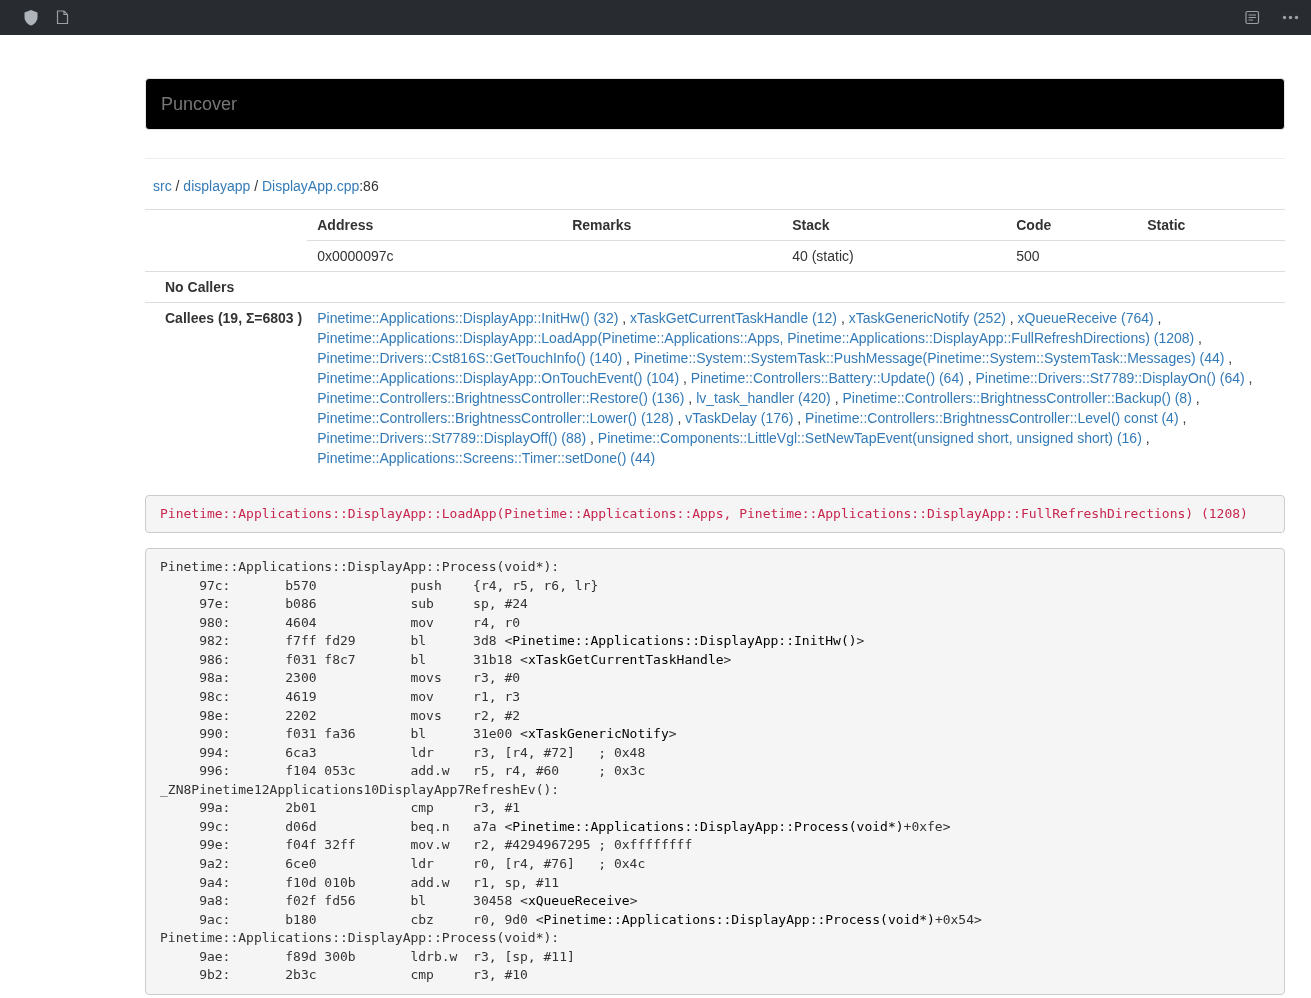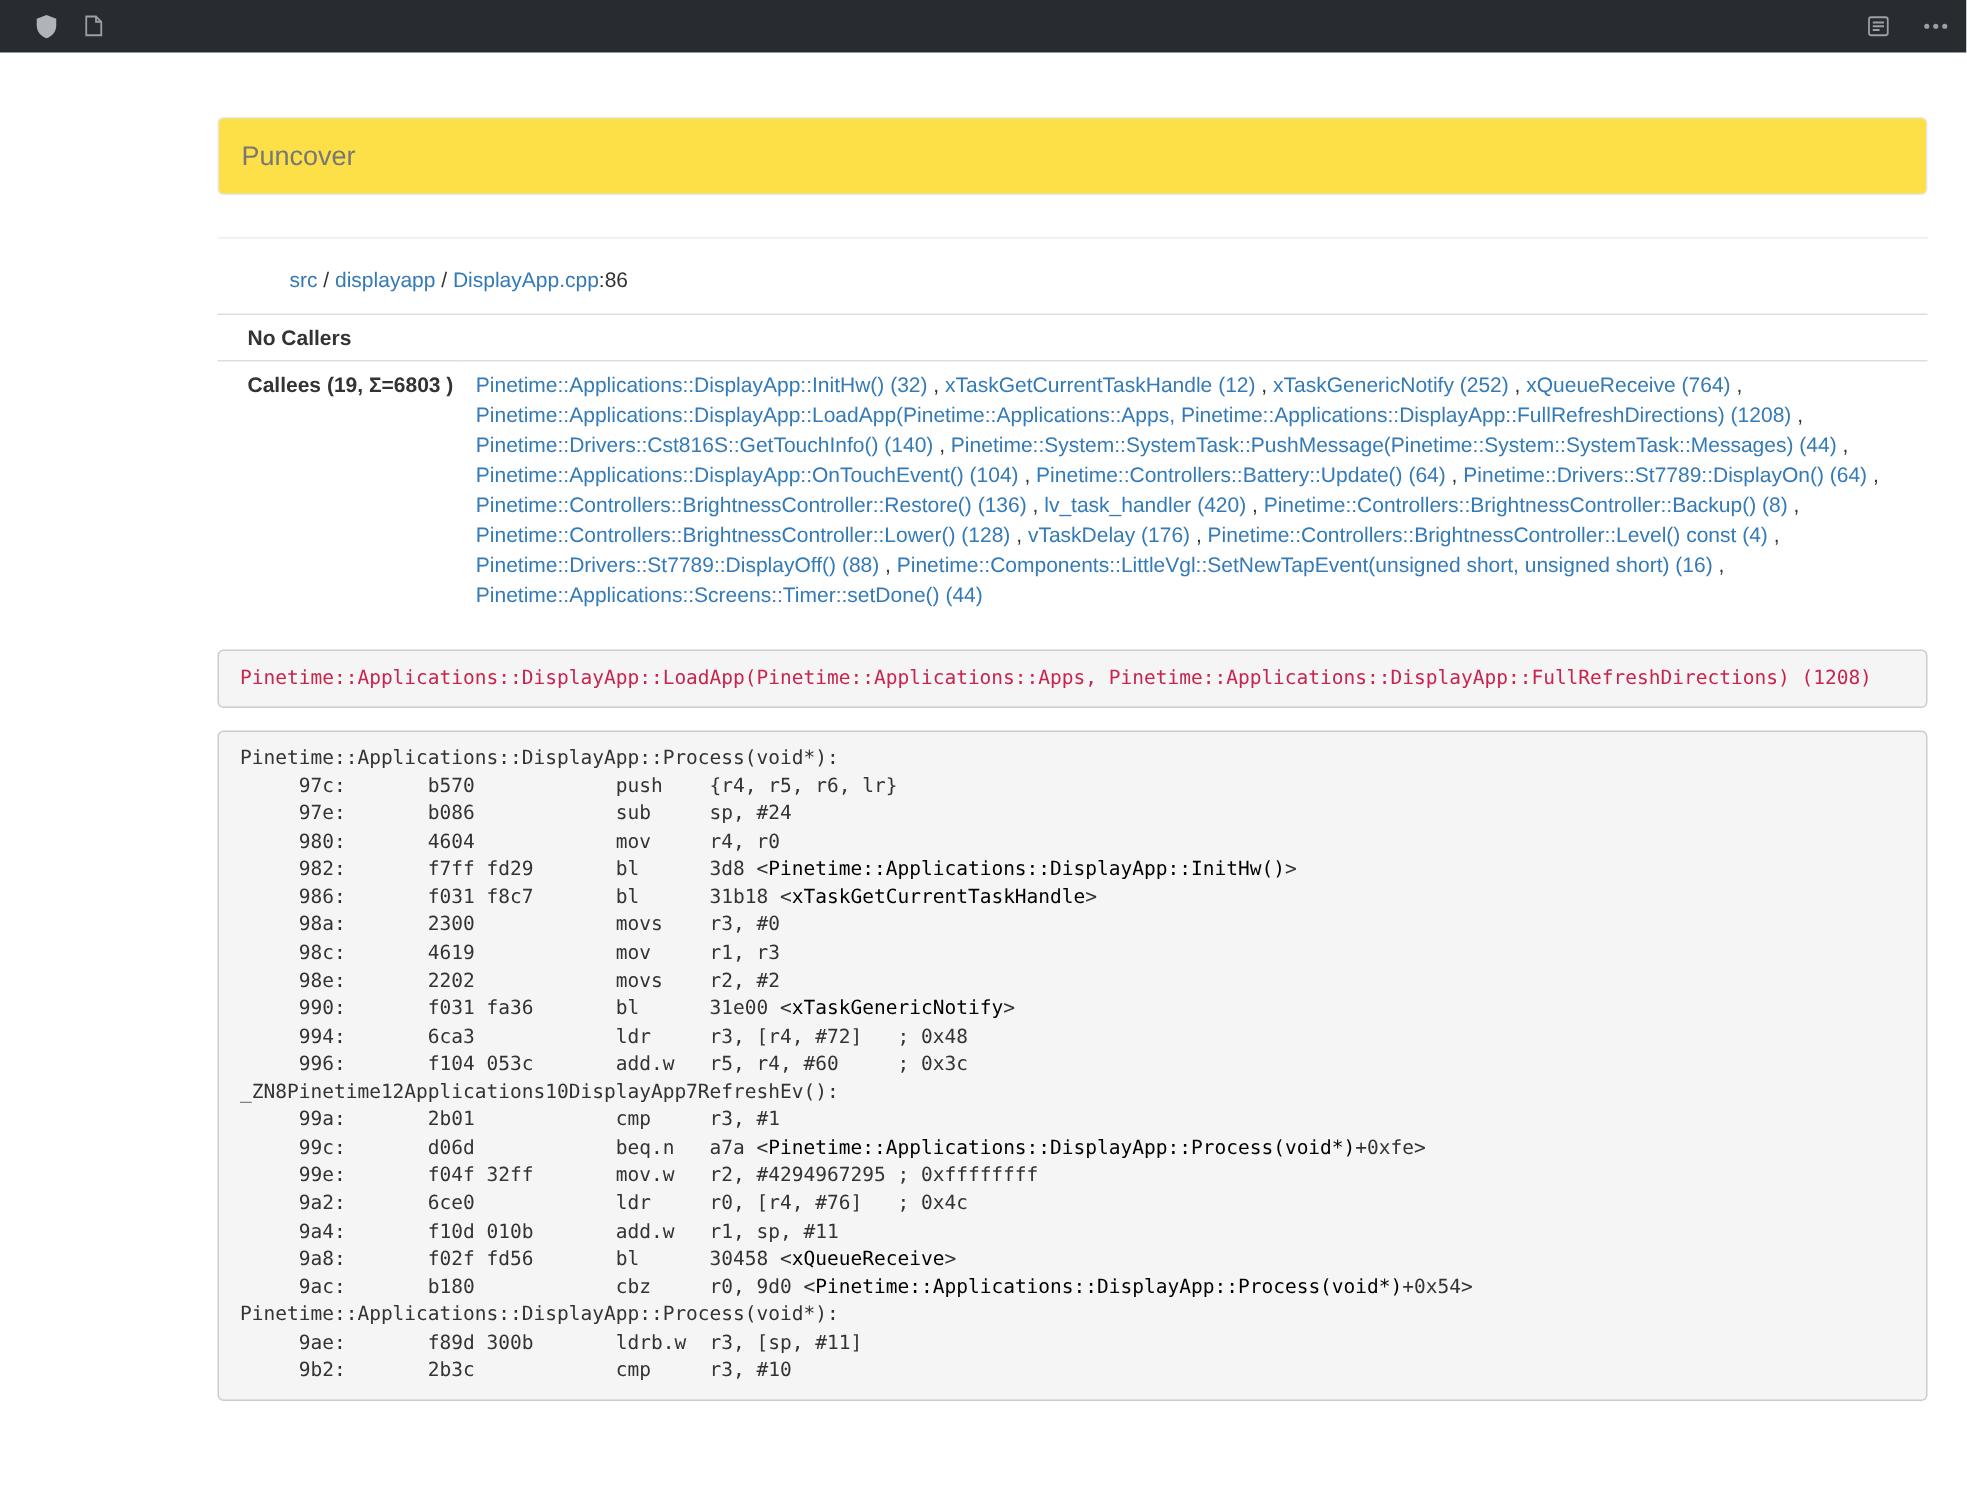"Puncover" .navbar { background: #fde047 -> #000000 }
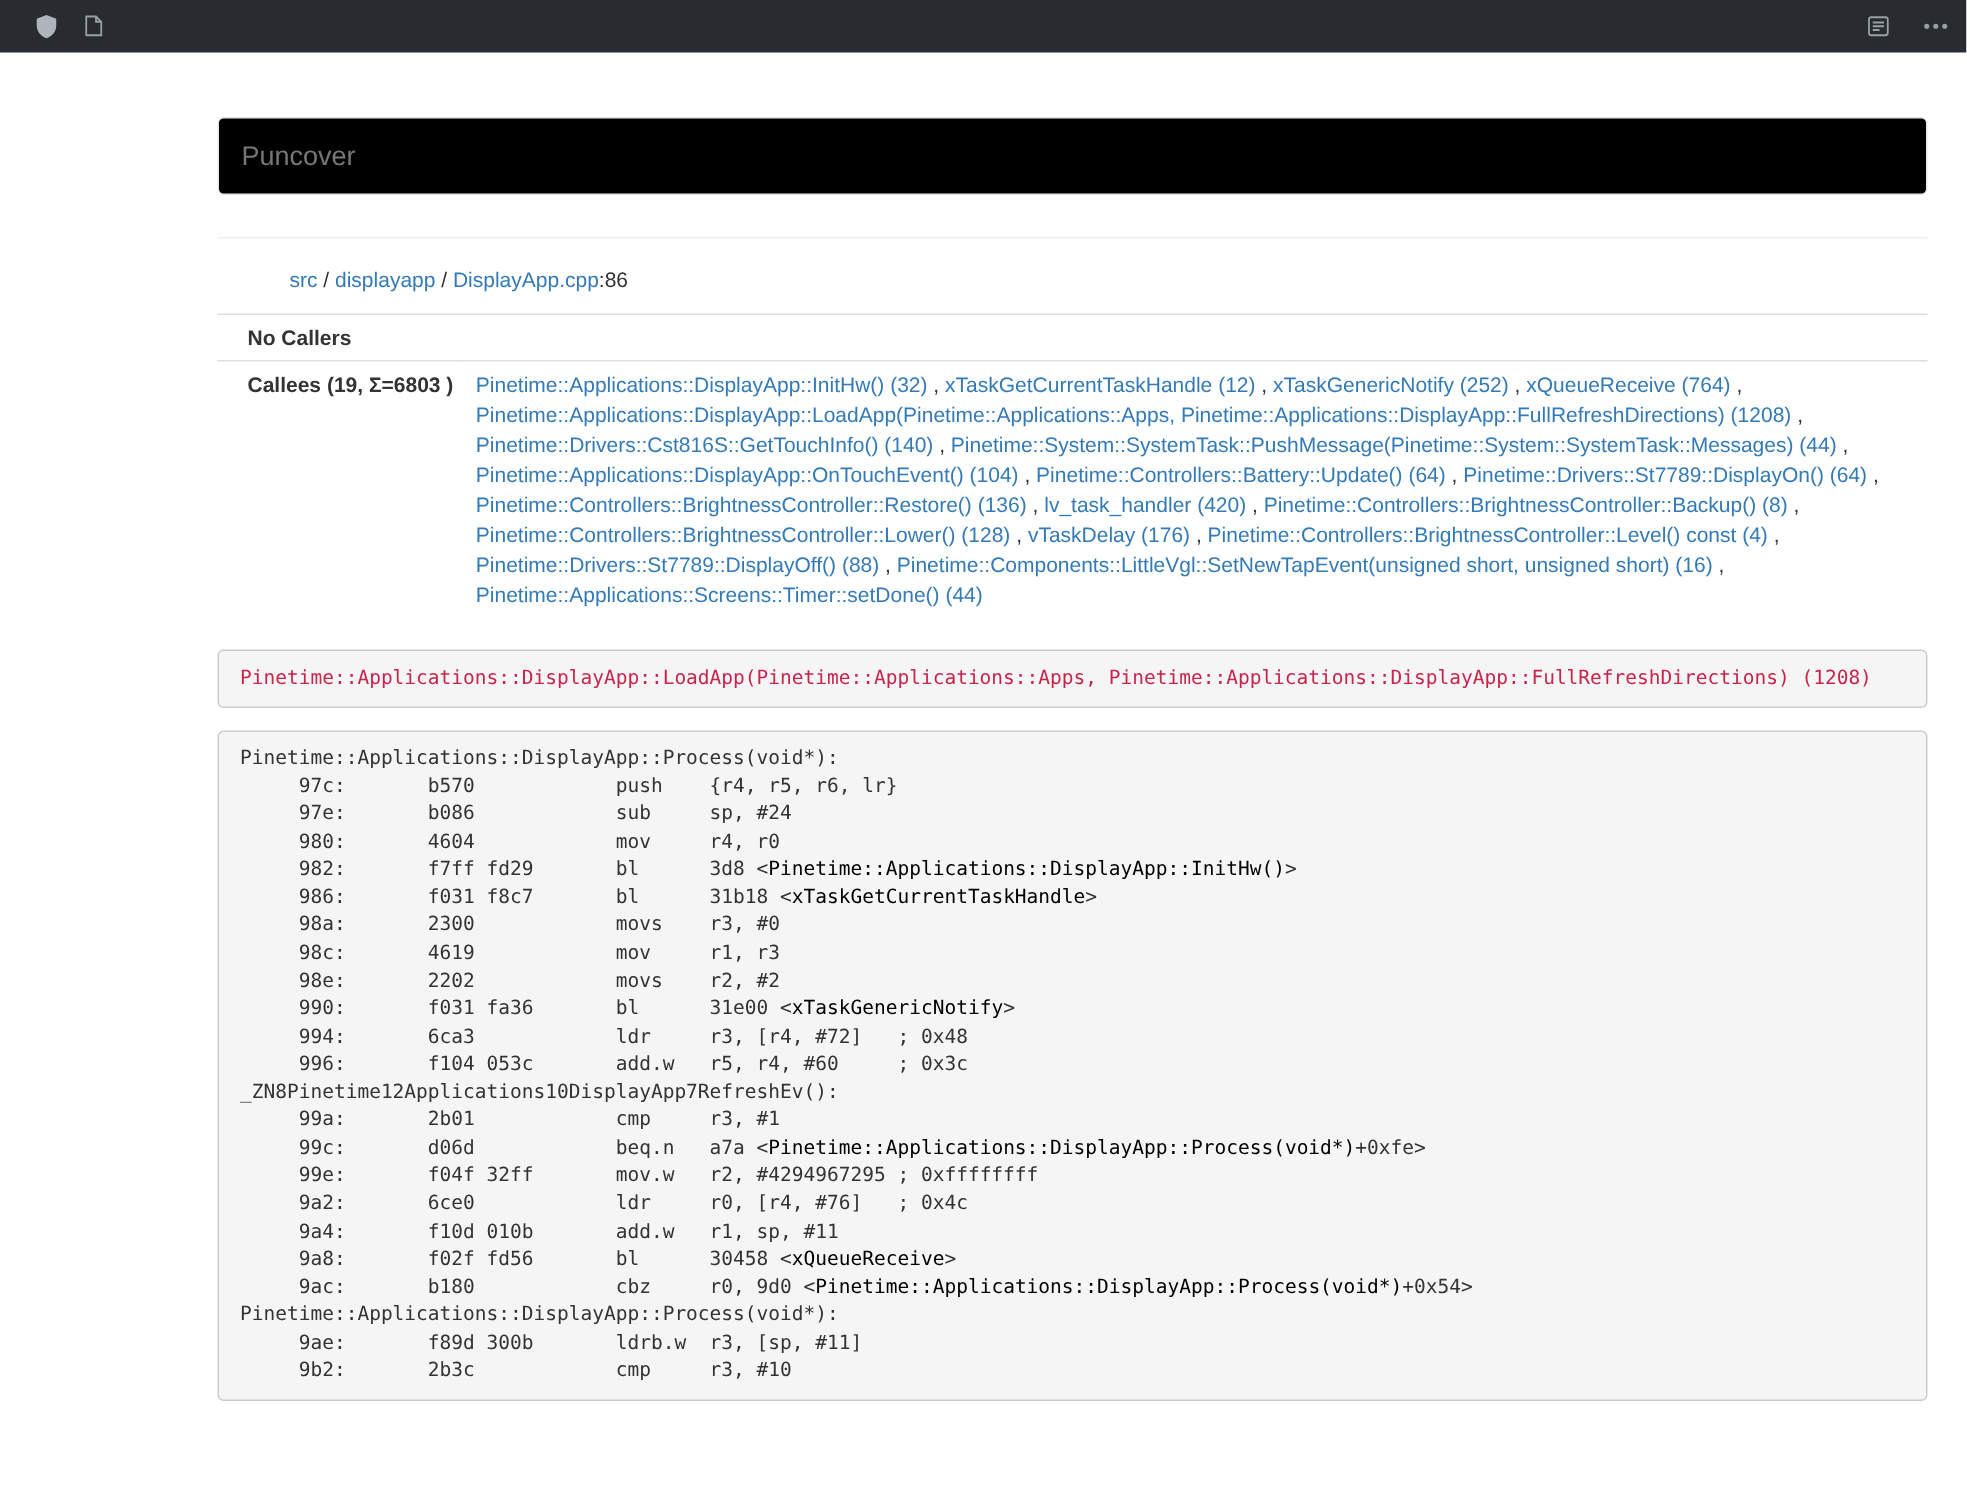"src / displayapp / DisplayApp.cpp:86" .crumbs { margin-left: 40px -> none }
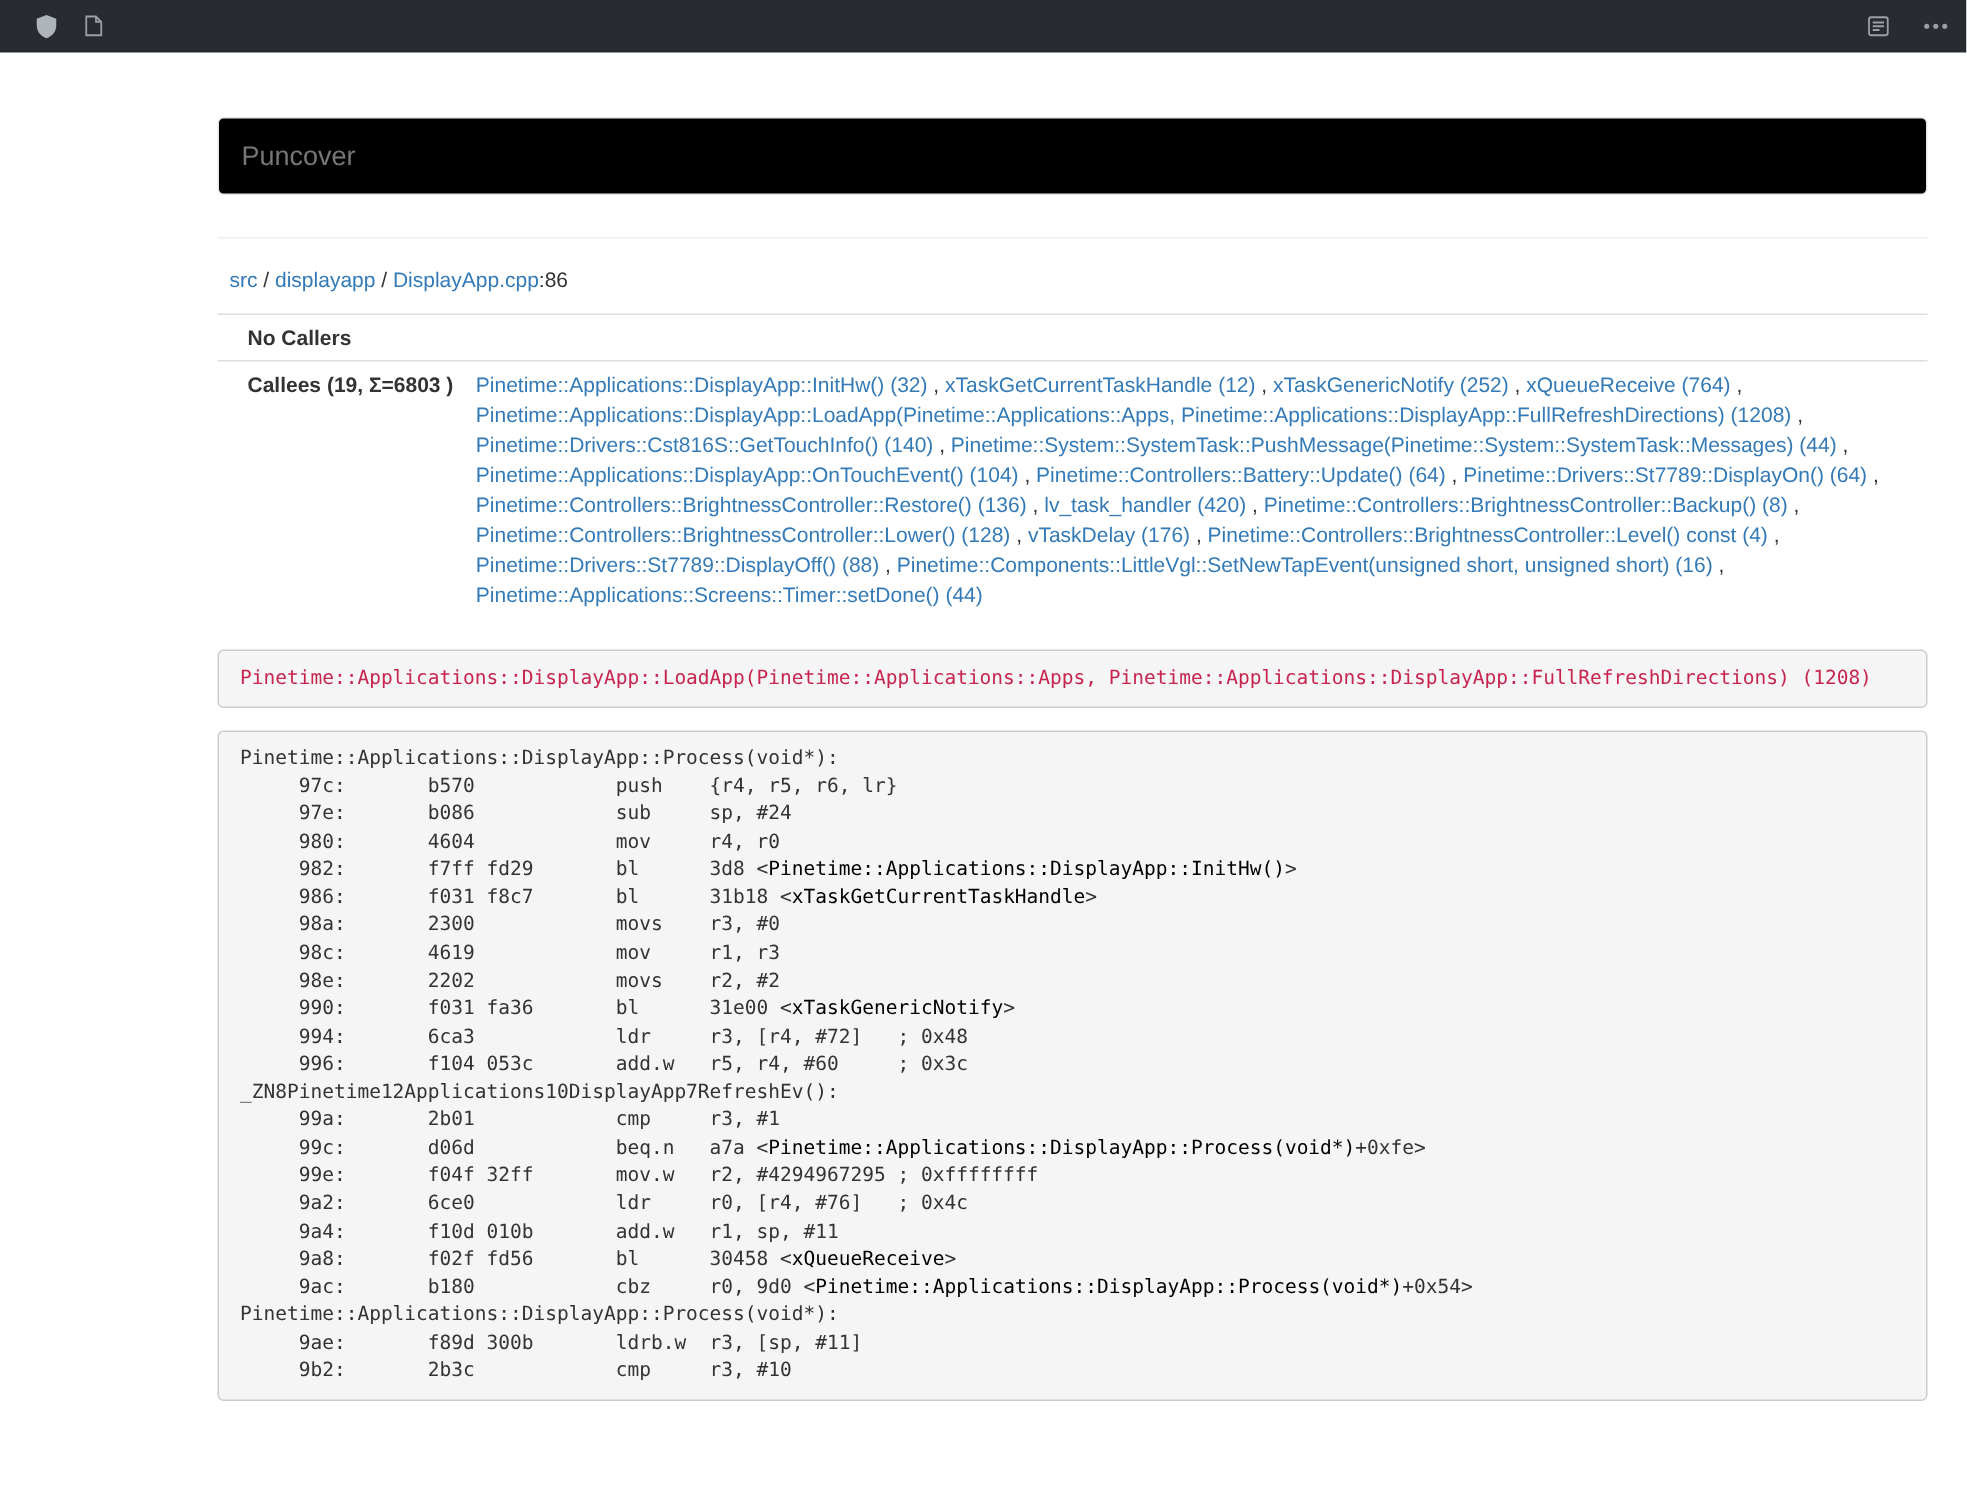"Address" tr { html: none -> <tr> <th></th> <td> <table> <tbody> <tr> <th>Address</th> <th>Remarks</th> <th>Stack</th> <th>Code</th> <th>Static</th> </tr> <tr> <td>0x0000097c</td> <td></td> <td>40 (static)</td> <td>500</td> <td></td> </tr> </tbody> </table> </td> </tr> }
